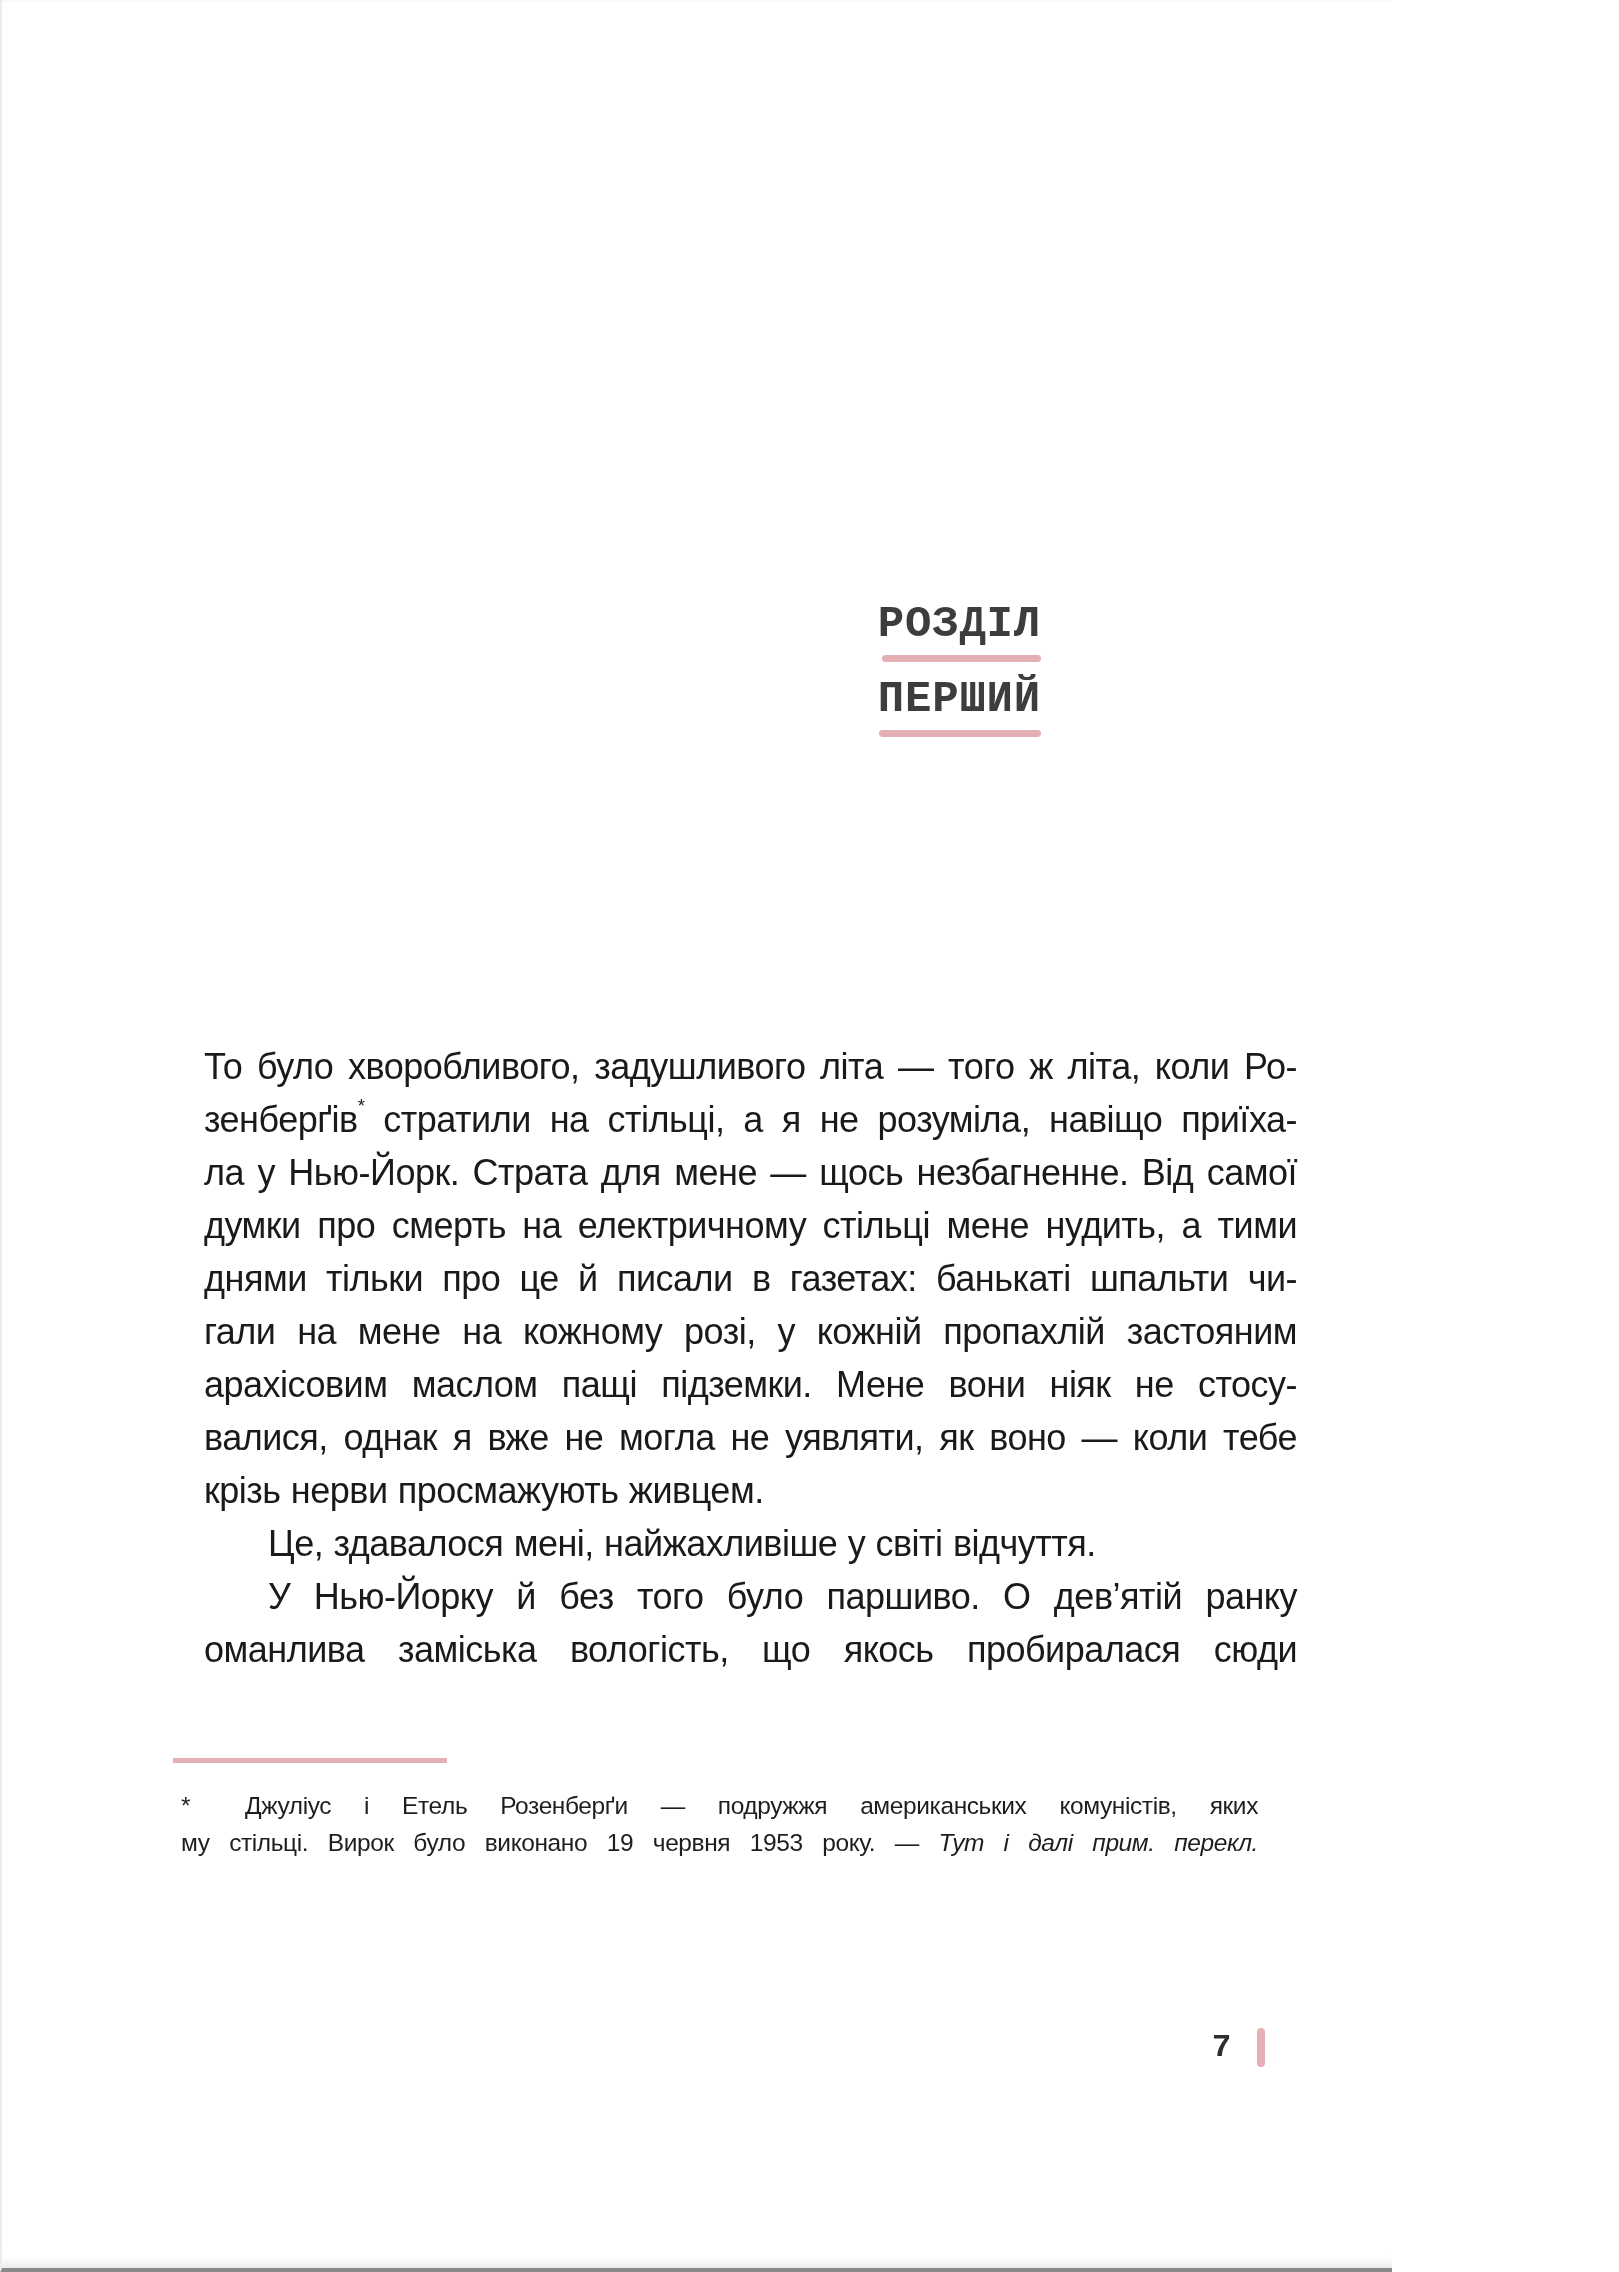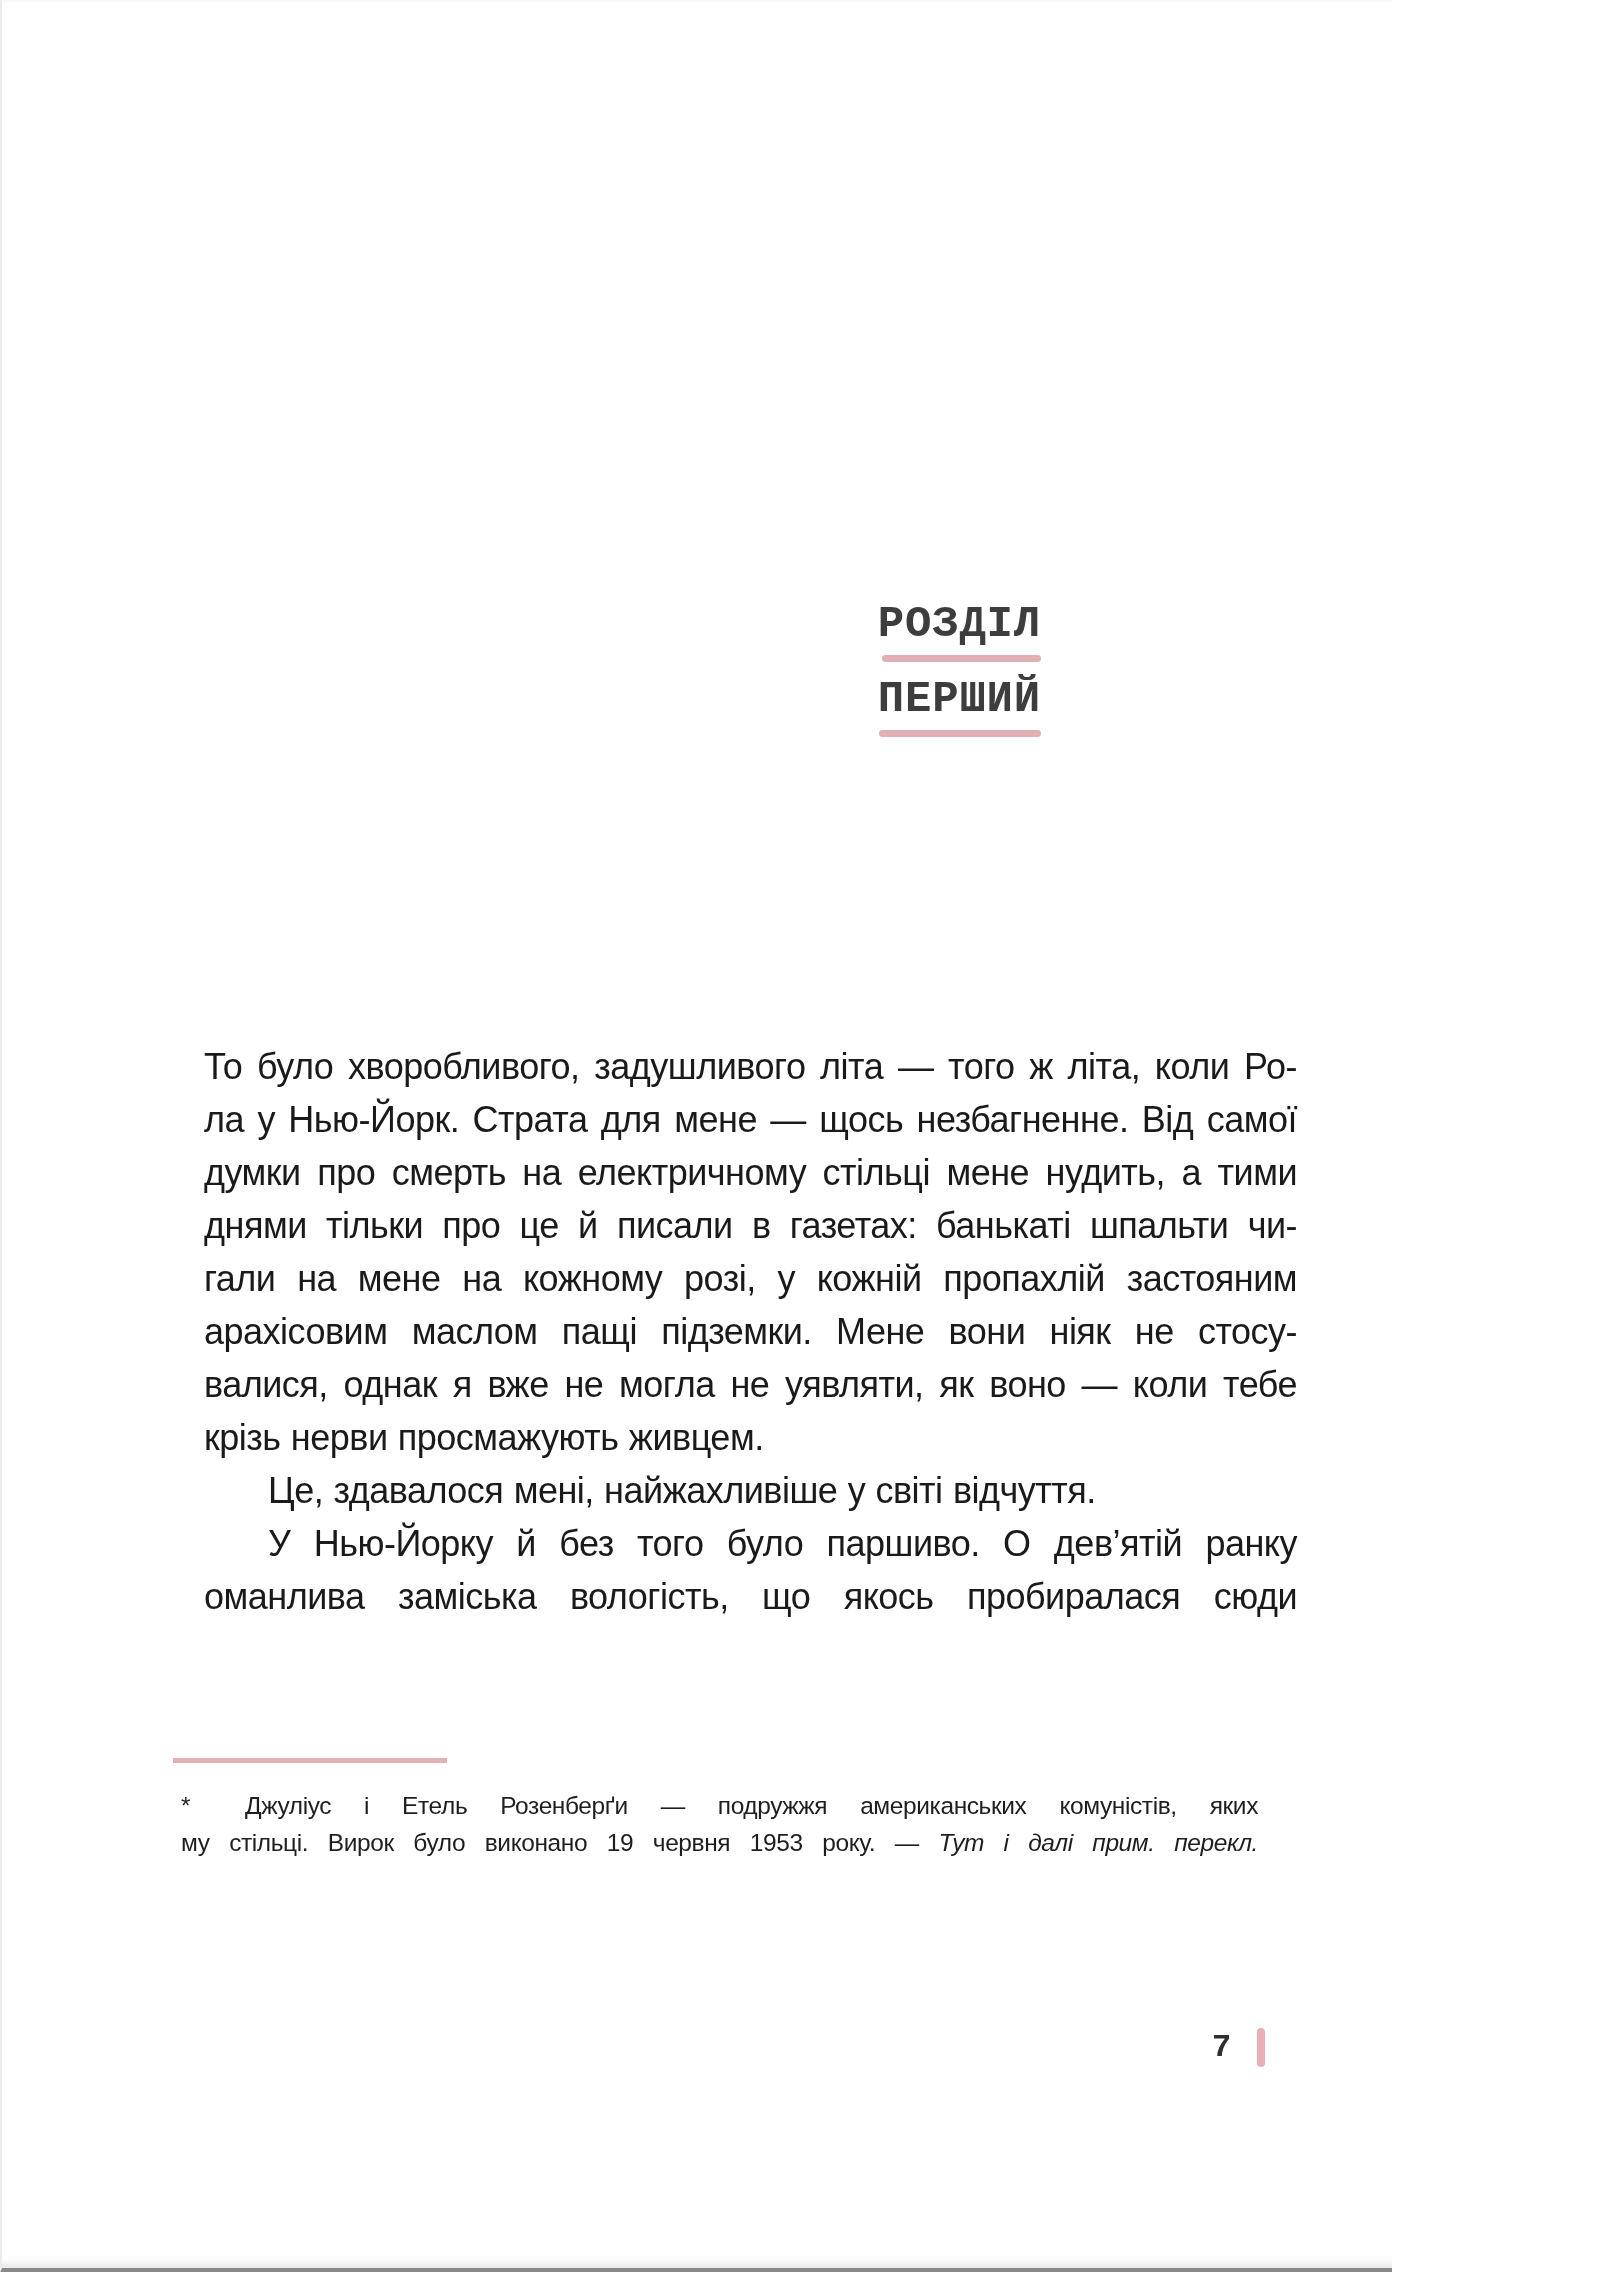"зенберґів* стратили на стільці, а" p { html: none -> <p><span>зенберґів</span><sup>*</sup> <span>стратили на стільці, а я не розуміла, навіщо приїха-</span></p> }
